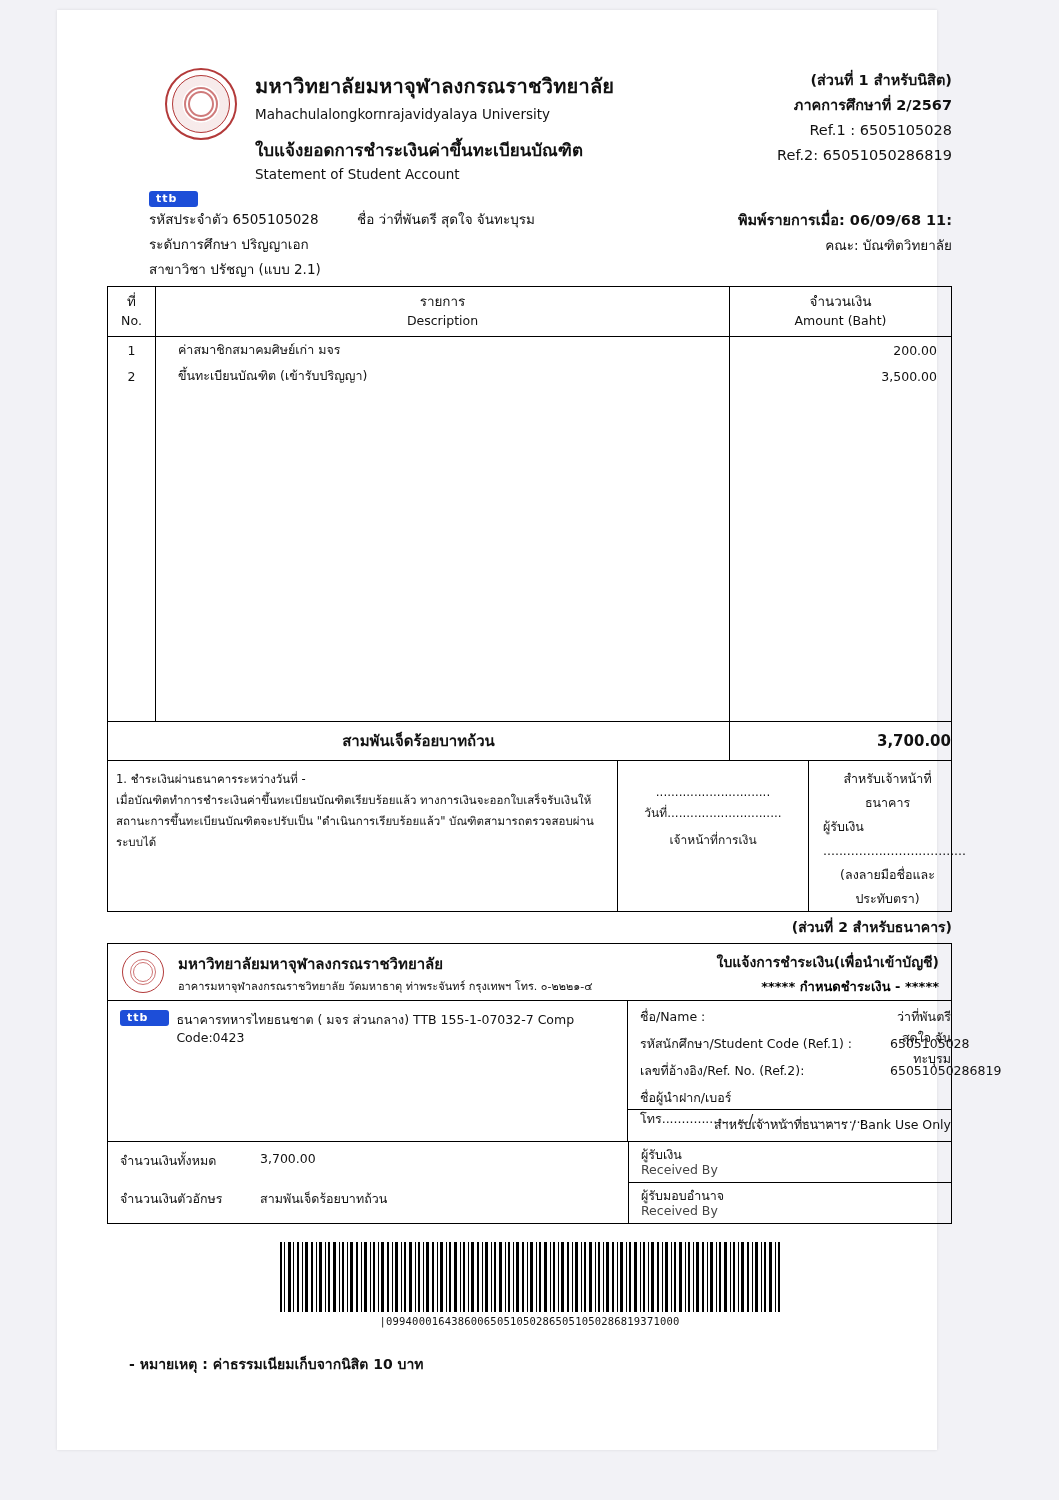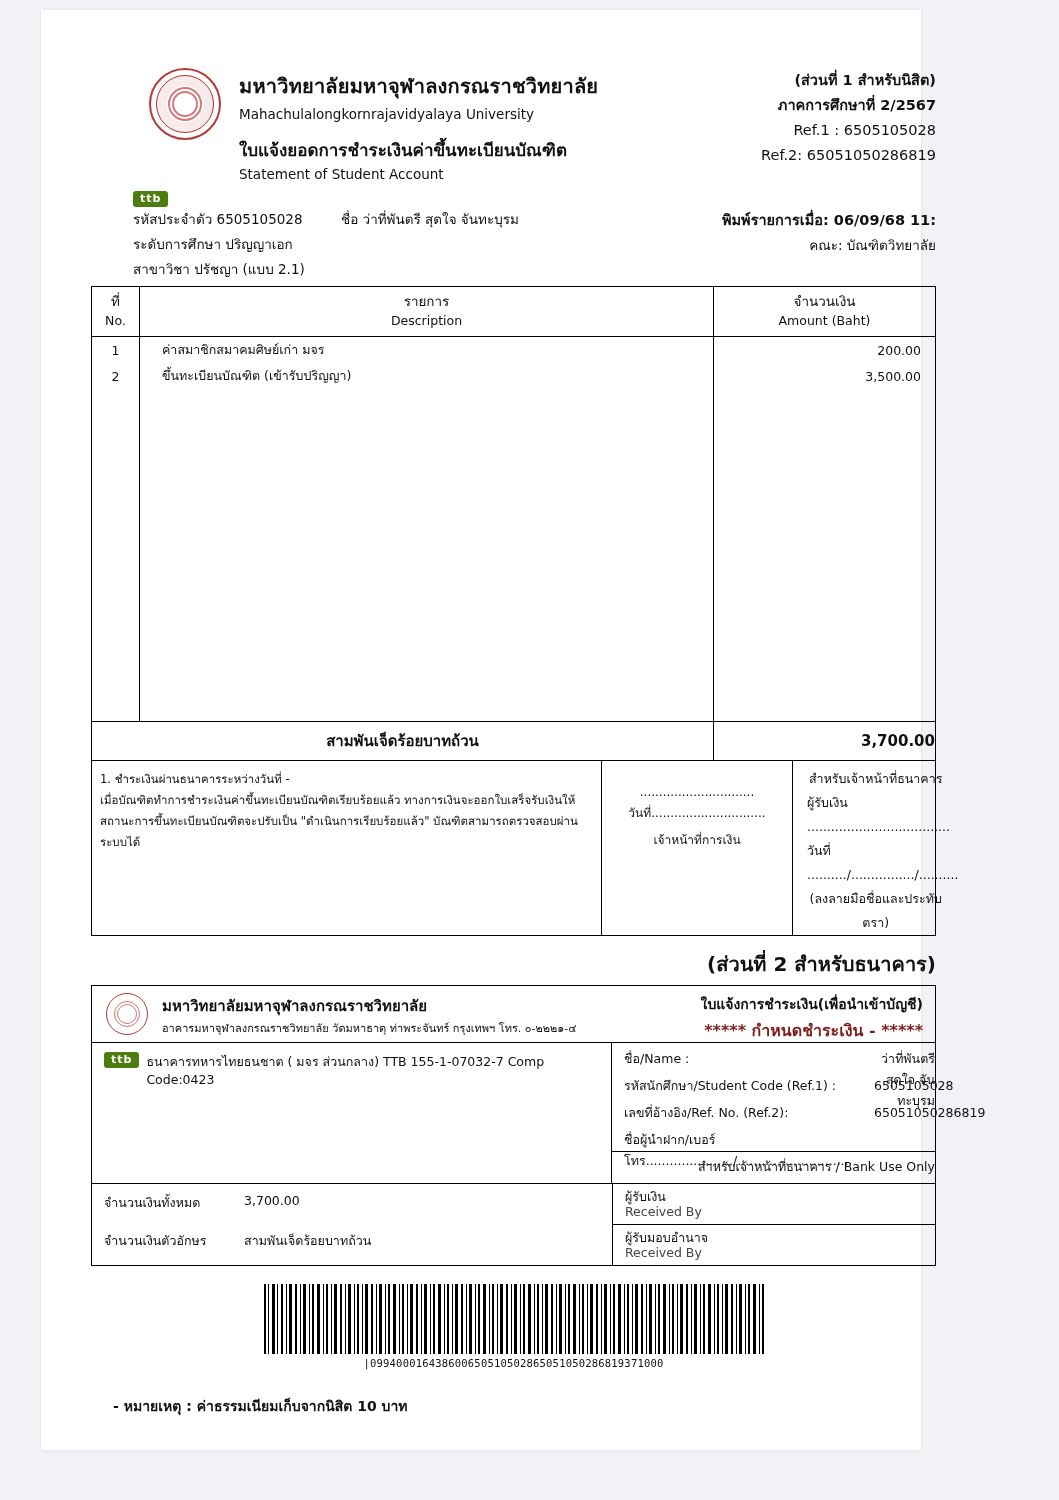"มหาวิทยาลัยมหาจุฬาลงกรณราชวิทยาลัย" .sheet { left: 41px -> 57px }
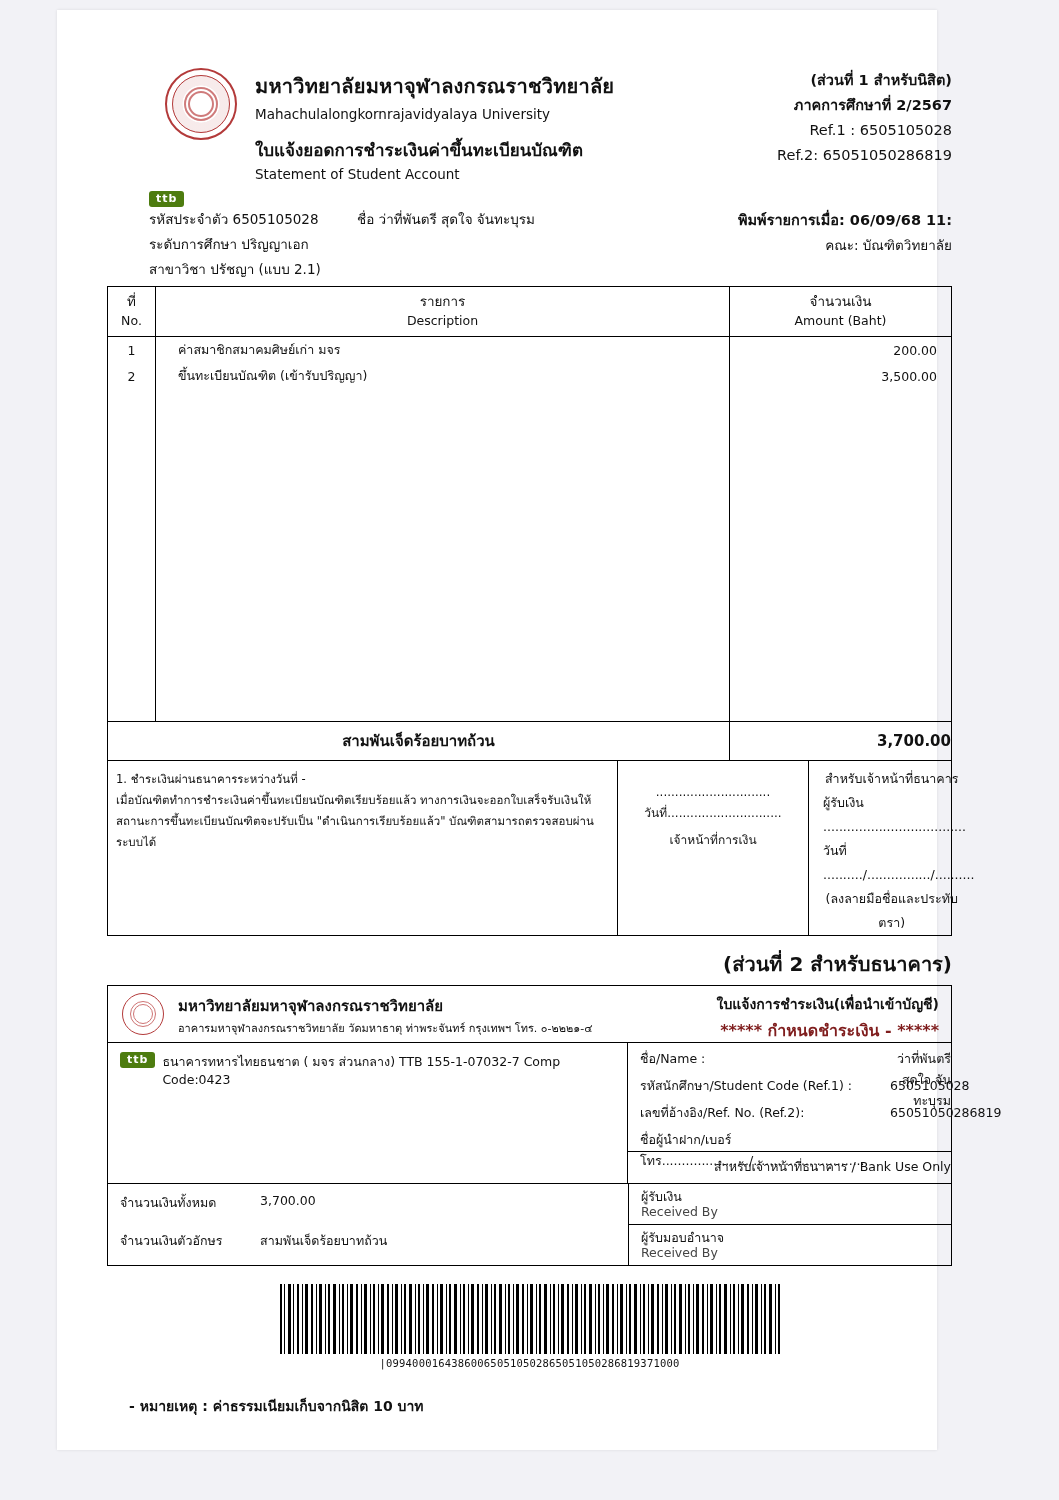"ttb" .ttb-badge { background: #4d7c0f -> #1d4ed8; padding: 2px 7px 3px 7px -> 2px 21px 3px 7px }
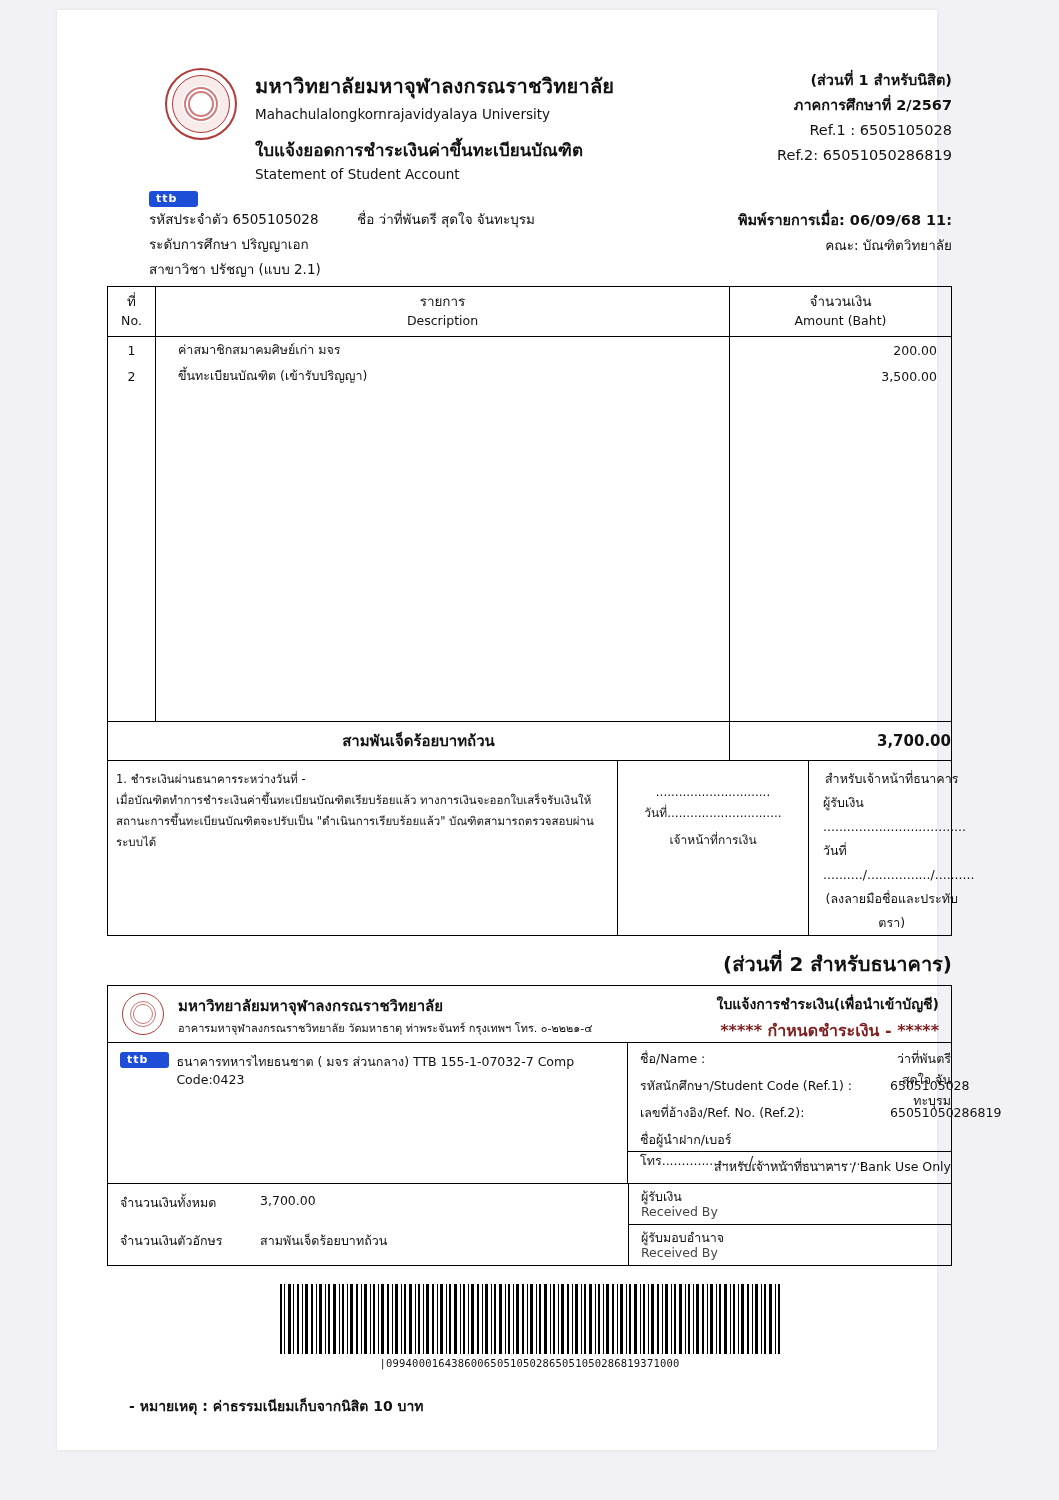"วันที่" div { html: <div>วันที่ ........../................/..........</div> -> none }
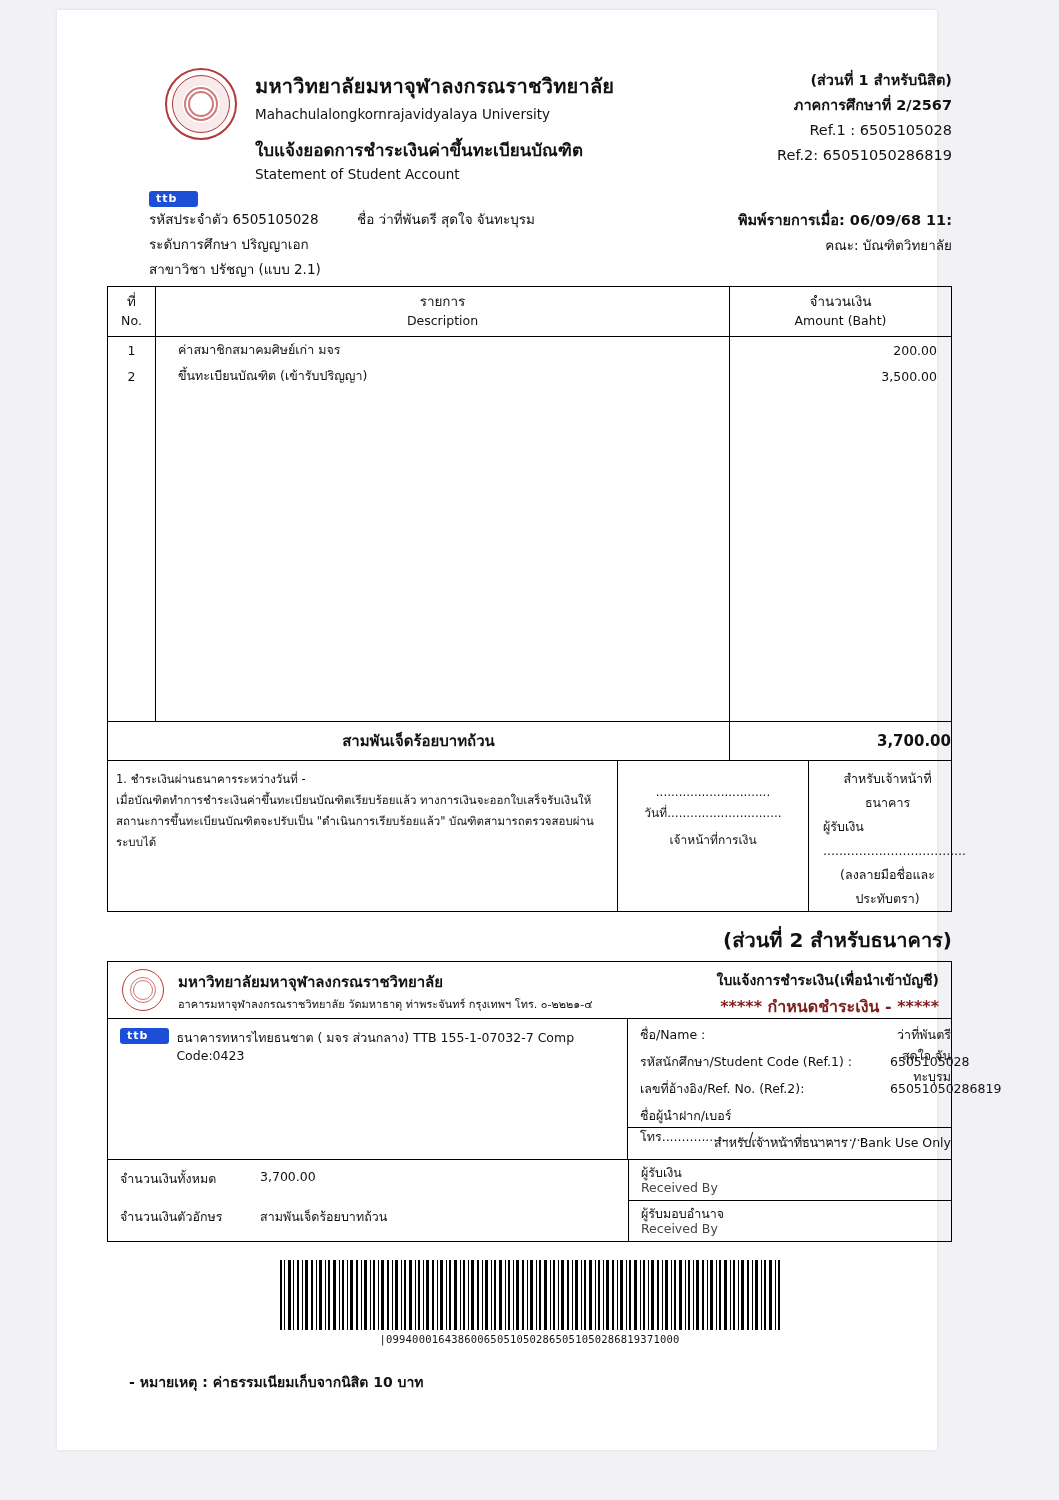"(ส่วนที่ 2 สำหรับธนาคาร)" .part2-caption { font-size: 20px -> 14px; margin-top: 12px -> 4px }
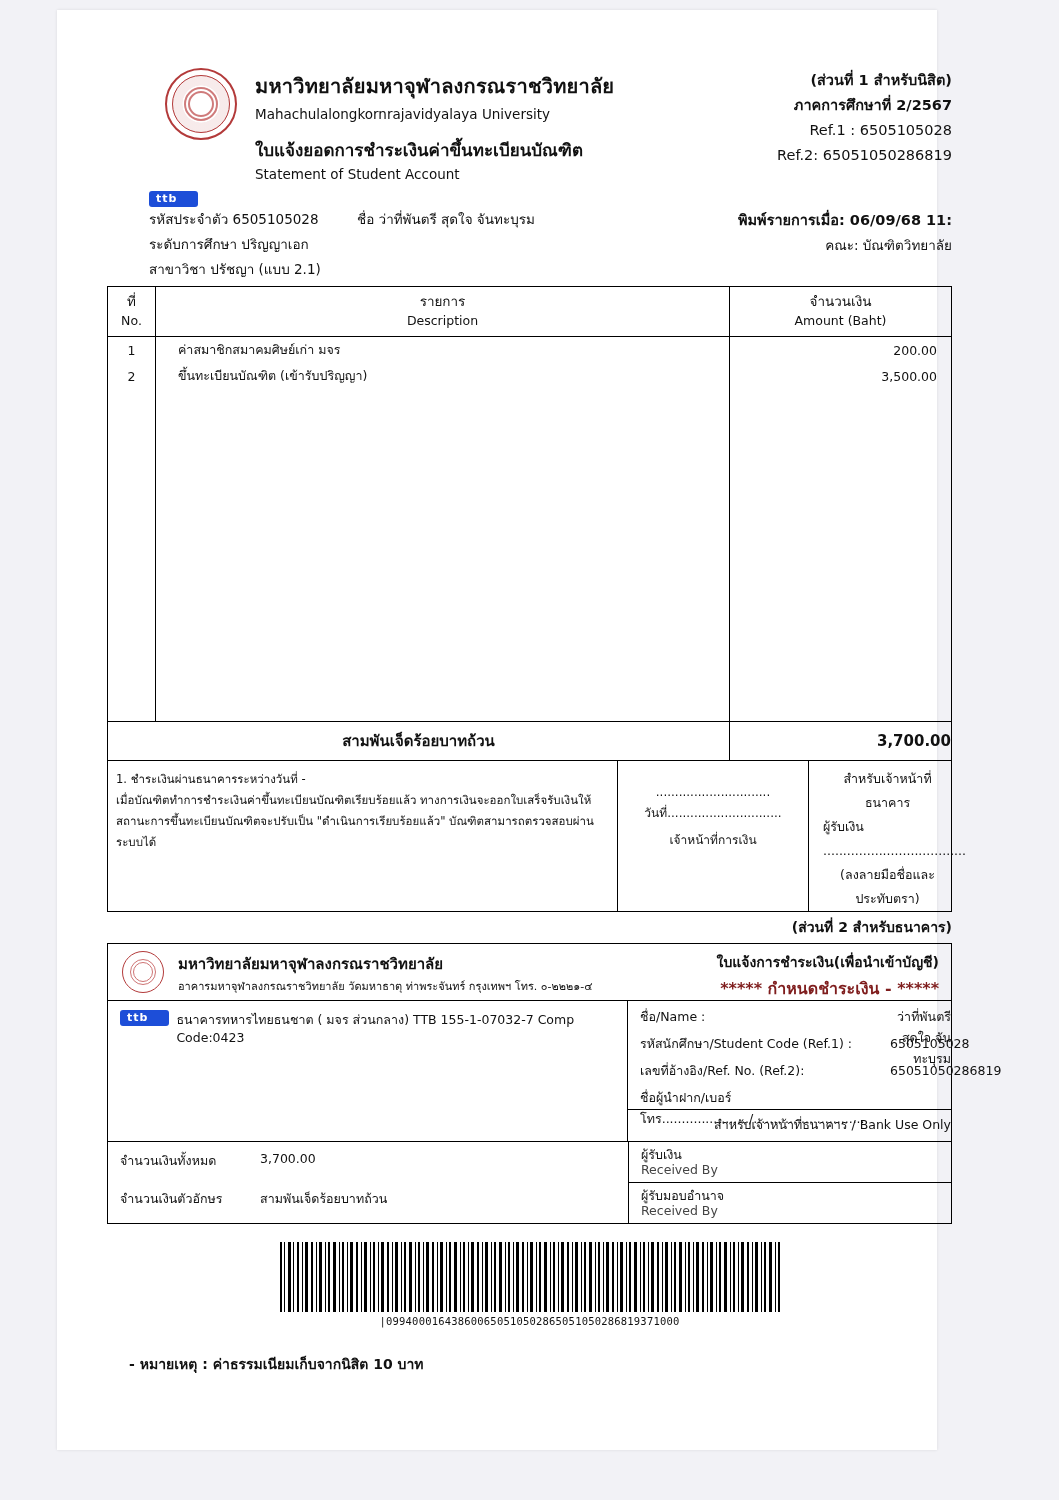"***** กำหนดชำระเงิน - *****" .p2-right-2 { color: #7f1d1d -> #000000; font-size: 16px -> 13px }
